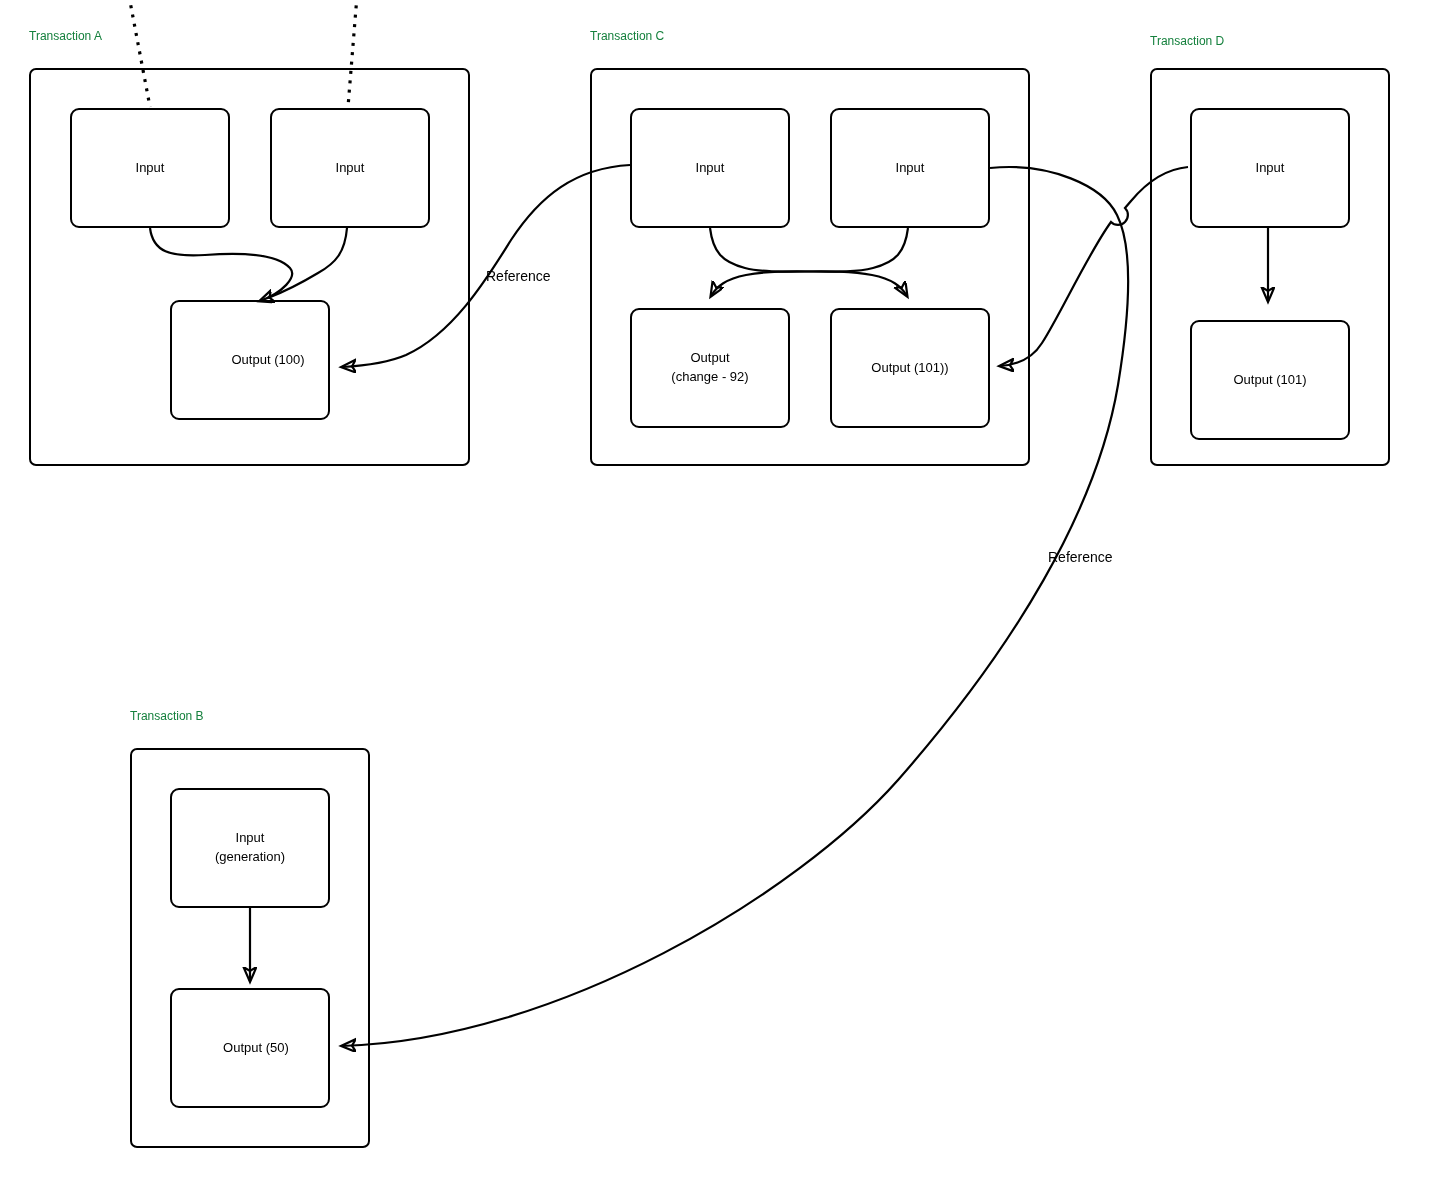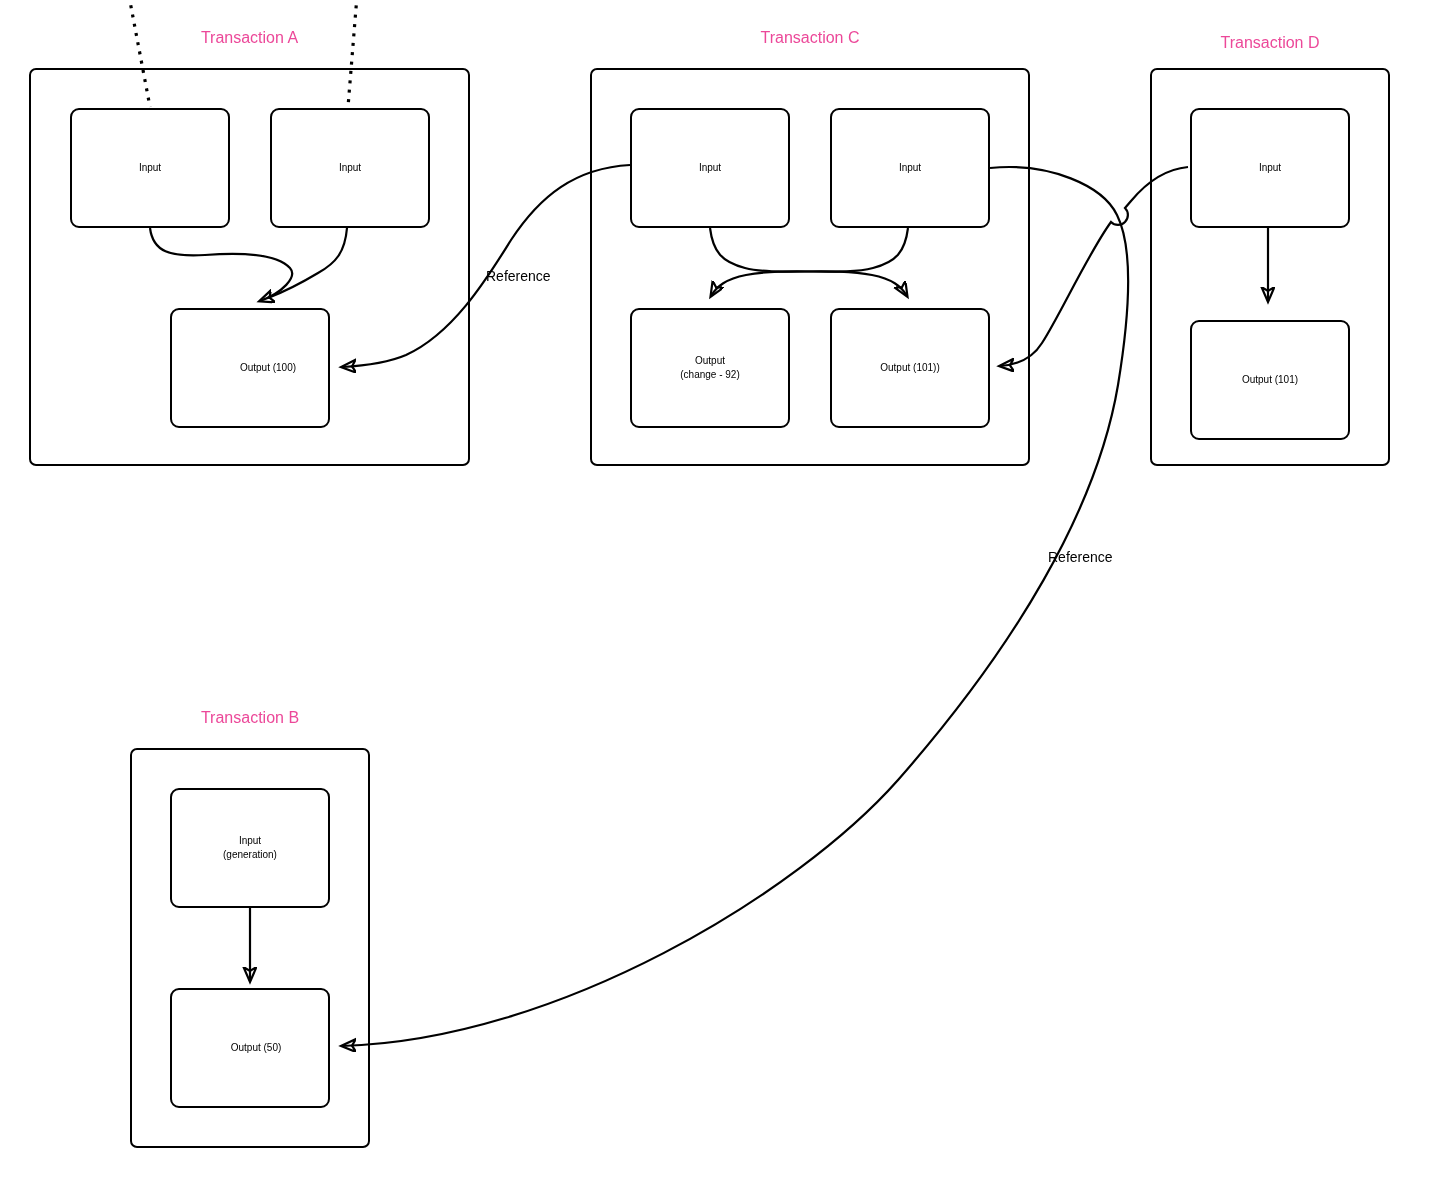"Transaction A" .tx-title { color: #ec4899 -> #15803d; font-size: 16px -> 12px; text-align: center -> left }
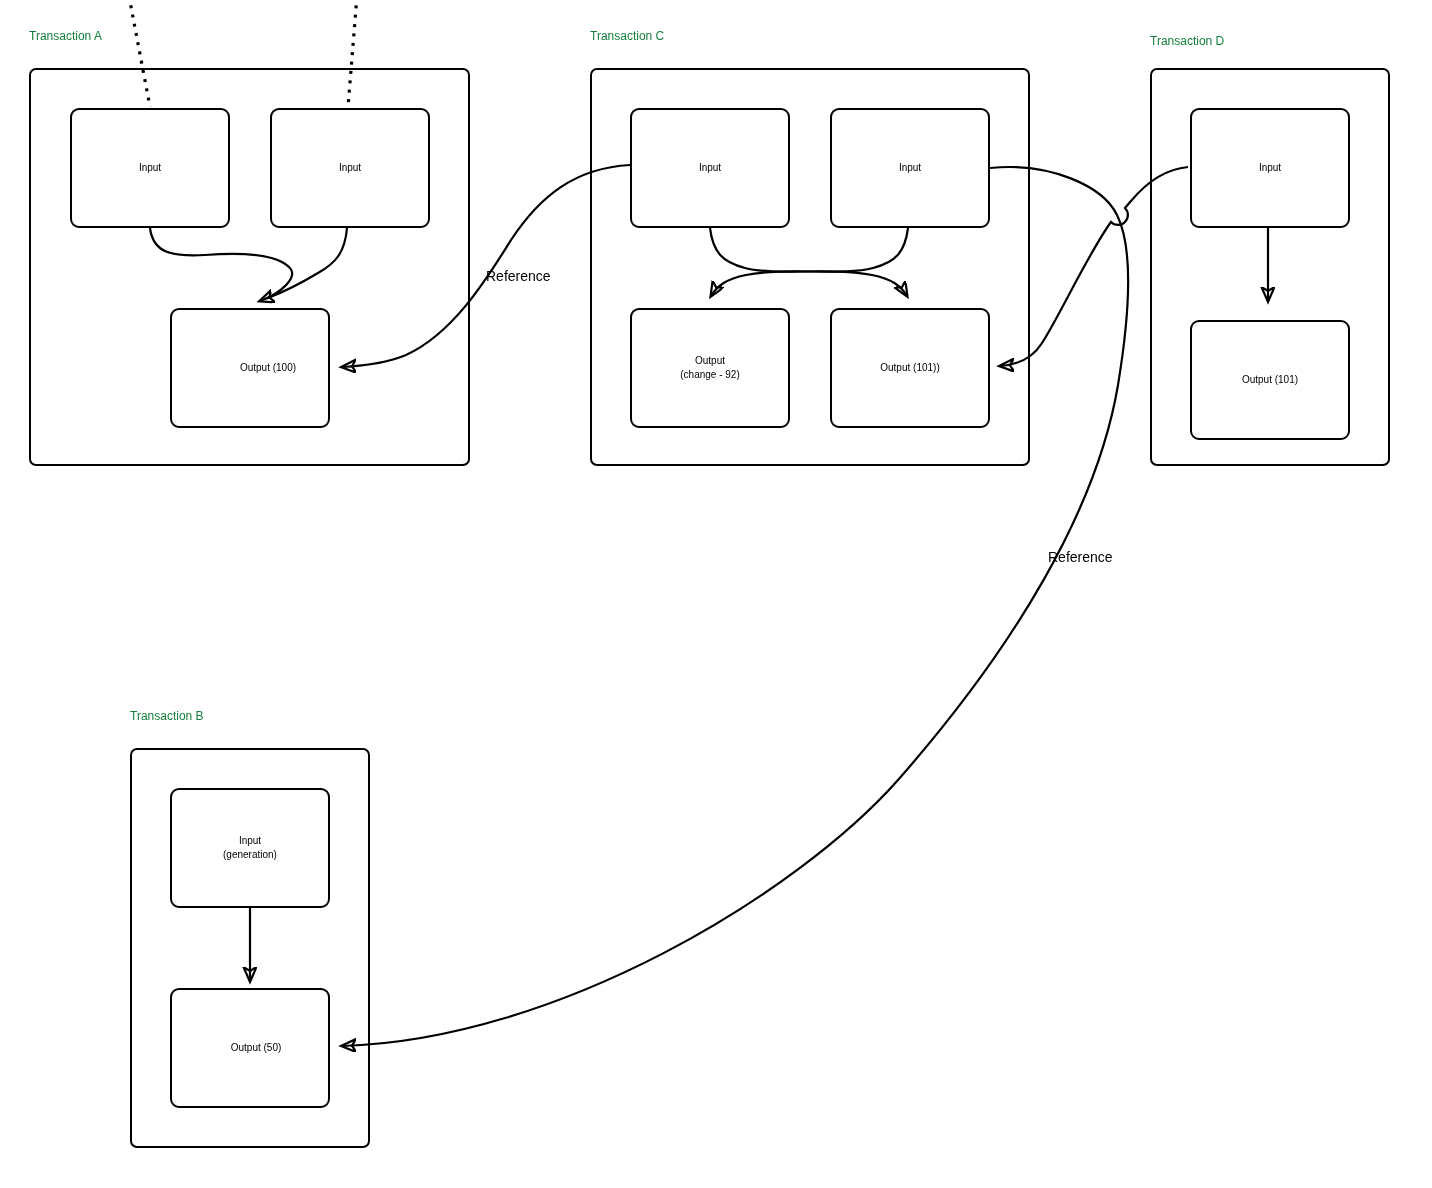"Input" .node { font-size: 10px -> 13px }
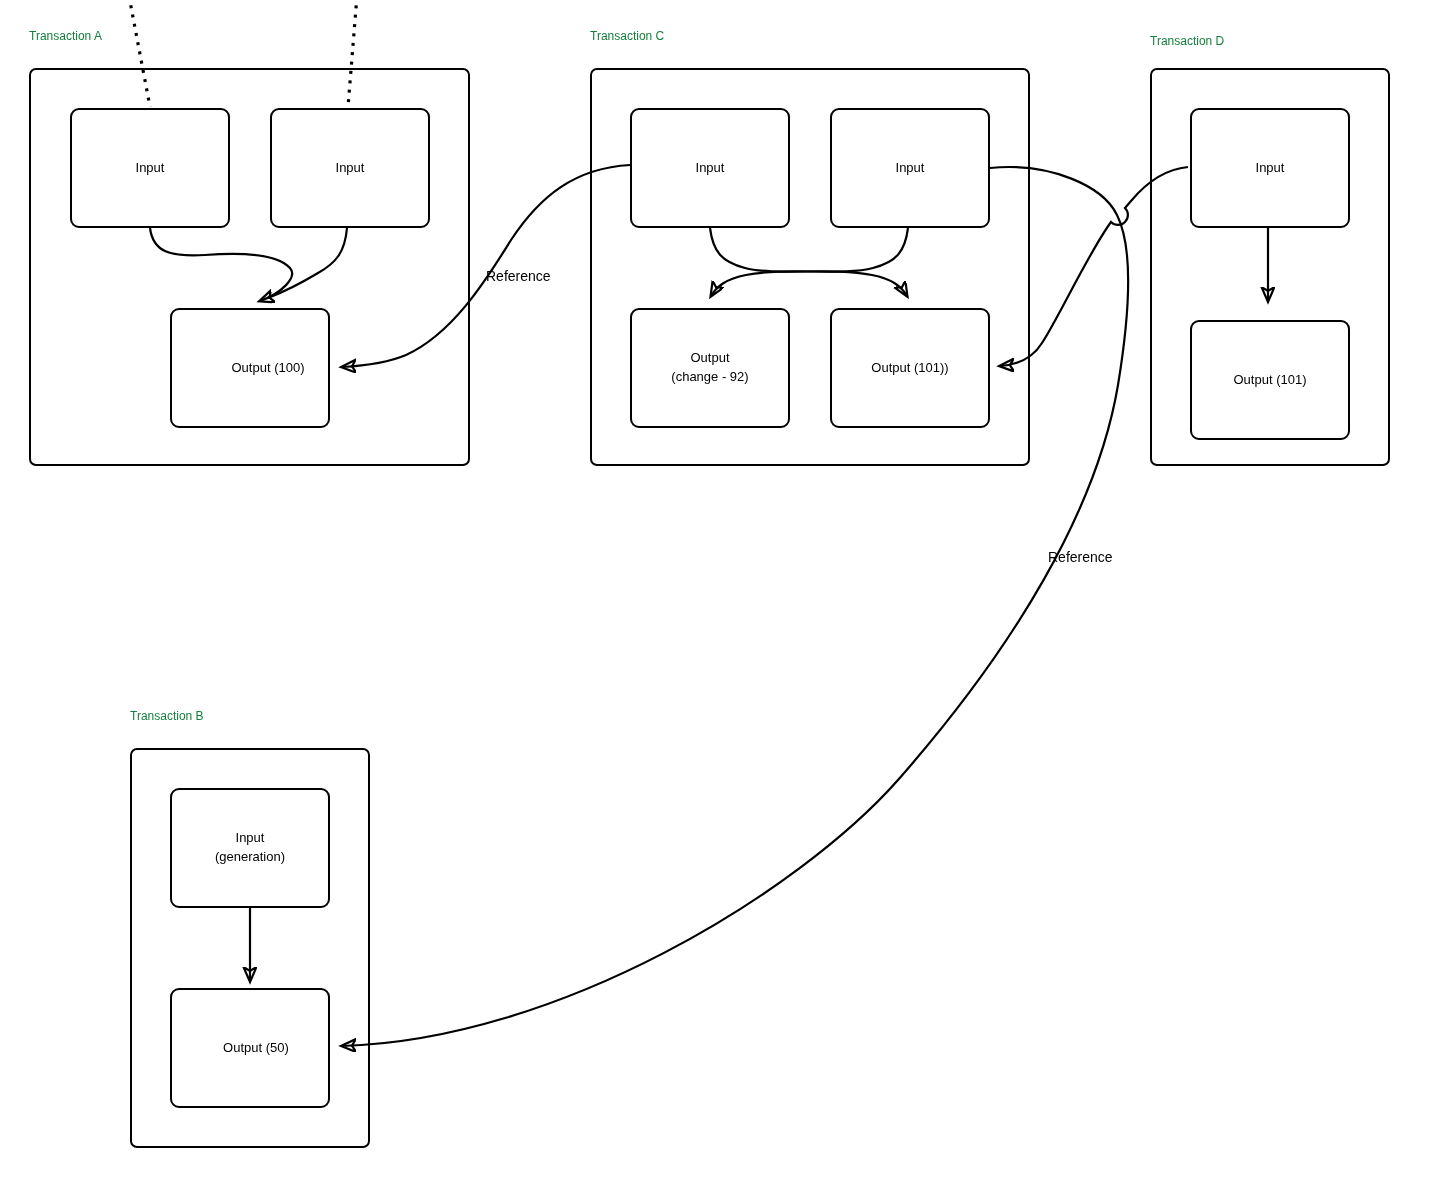"Output (100)" #a-out { top: 308px -> 300px }
